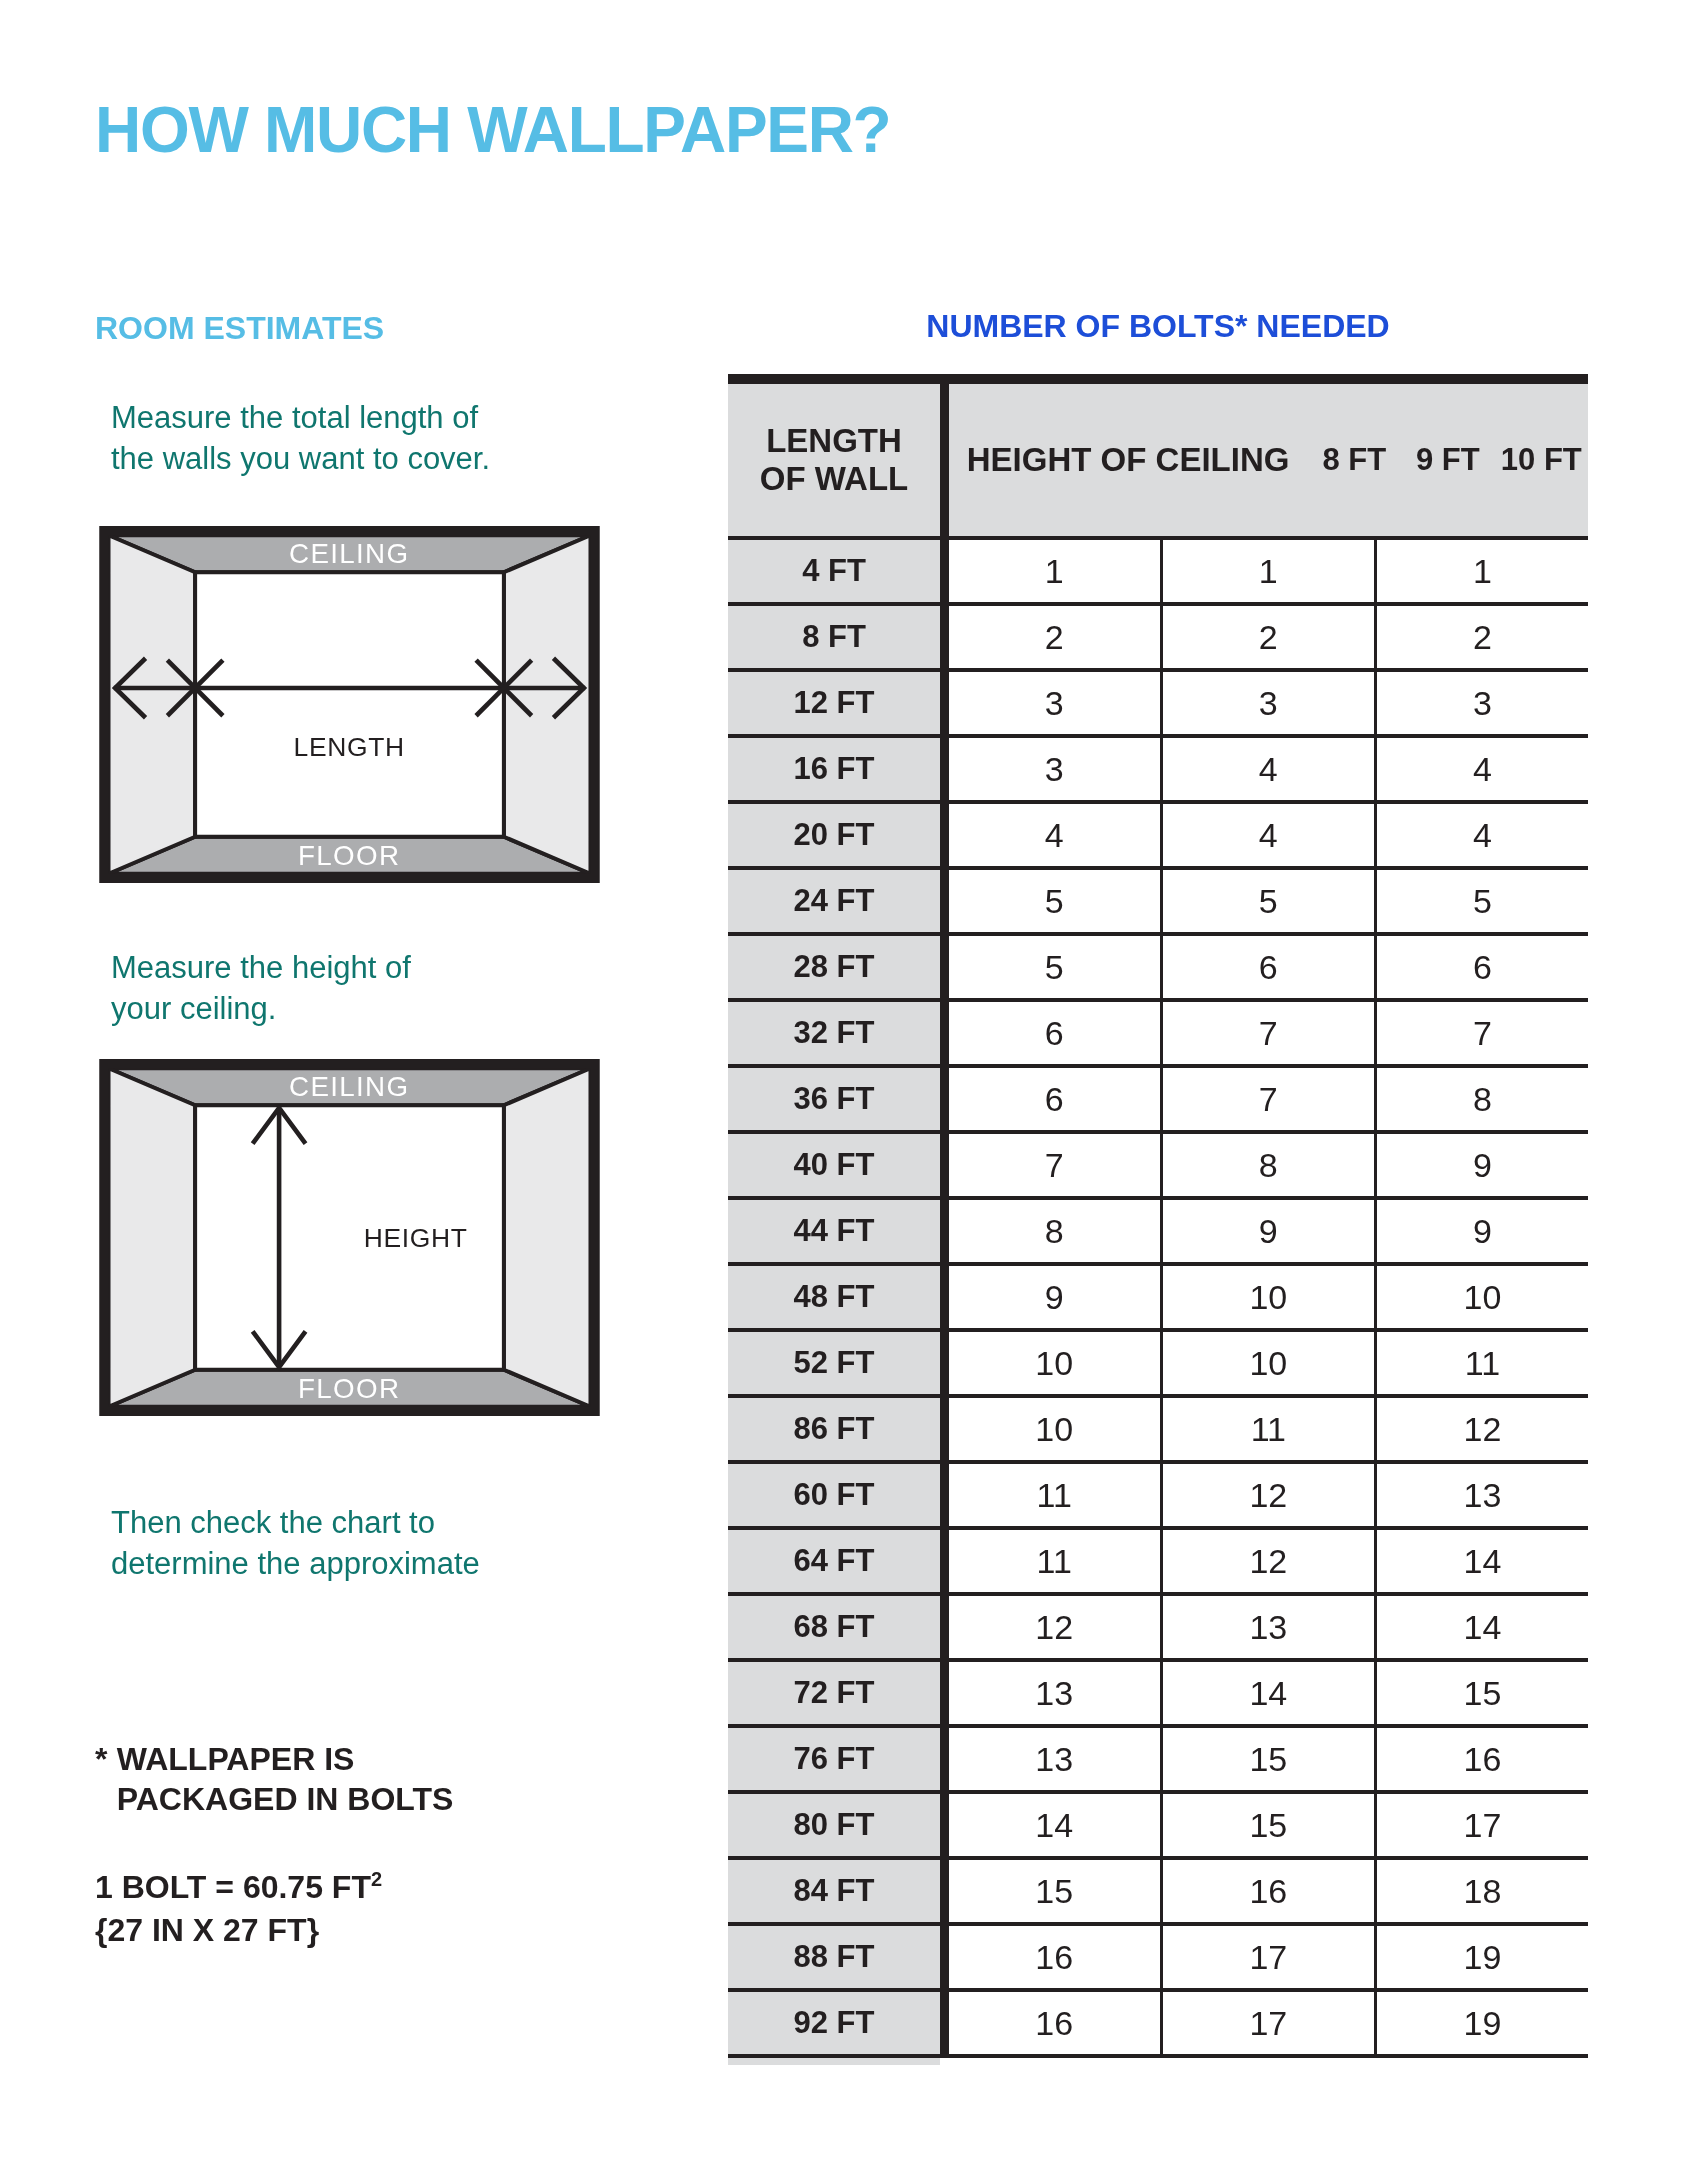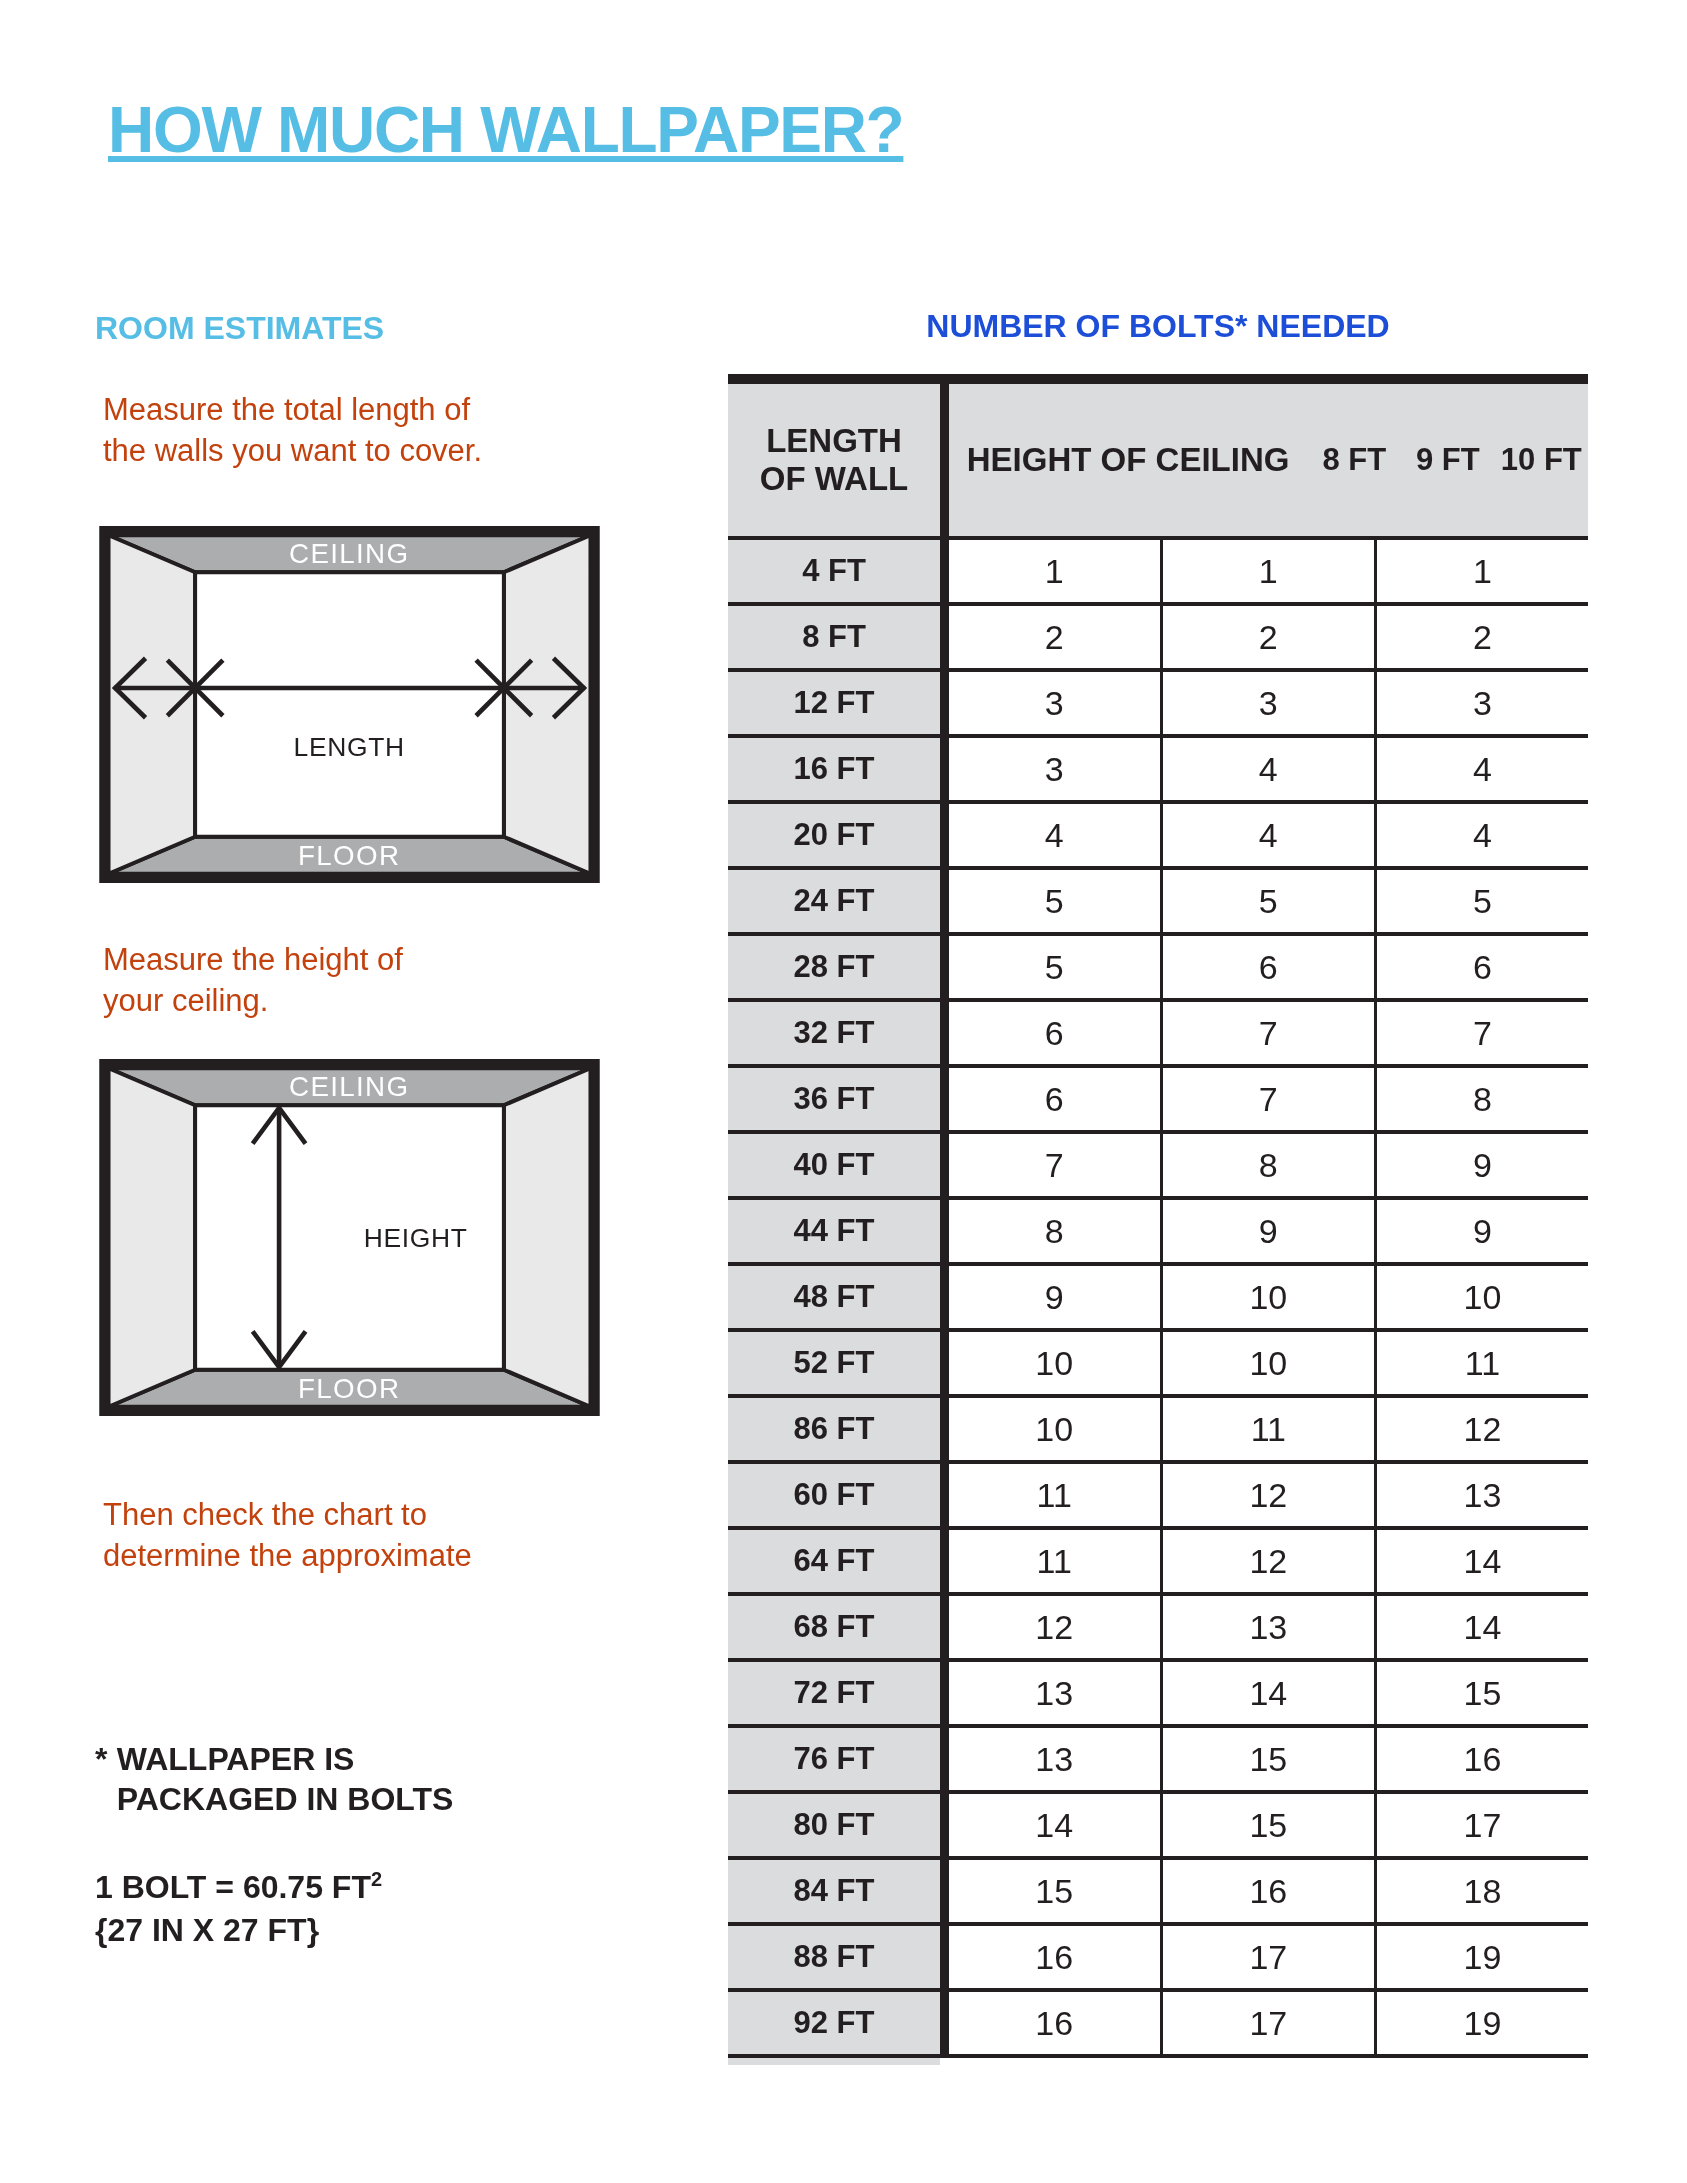"HOW MUCH WALLPAPER?" .page-title { left: 108px -> 95px; text-decoration: underline -> none }
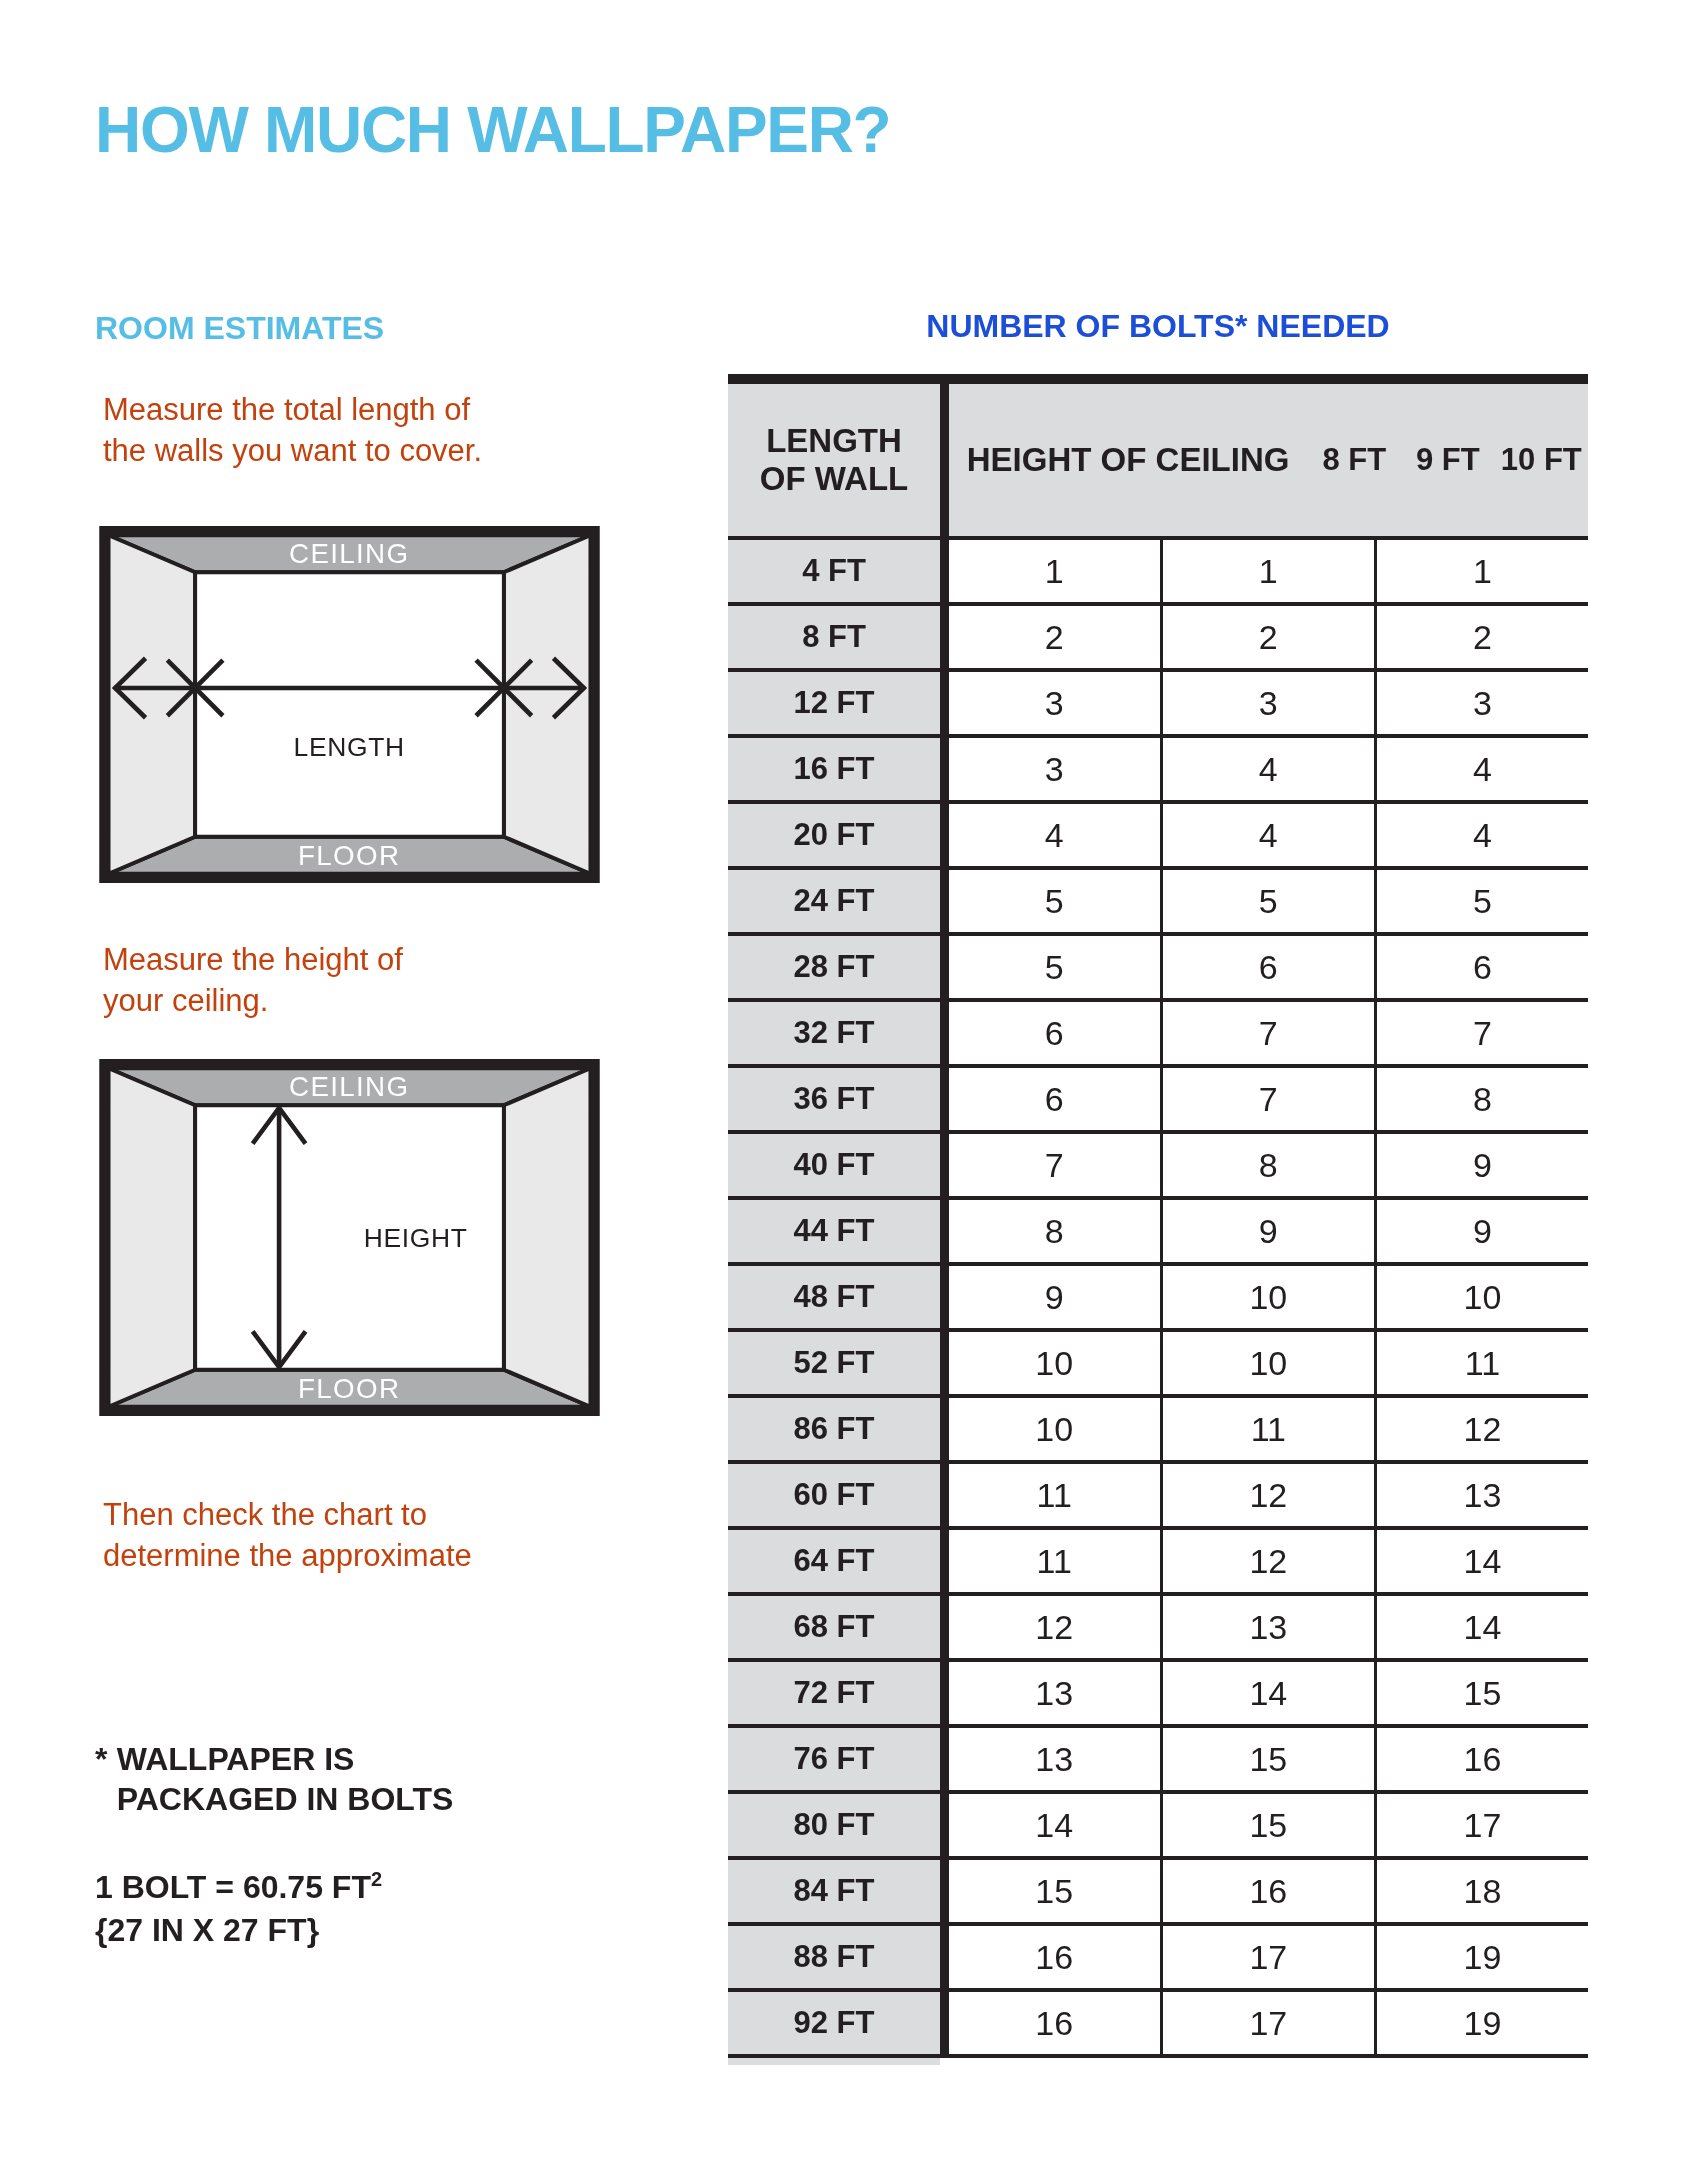"Measure the total length of" .para { color: #c2410c -> #0f766e; margin: 8px -> 16px }
